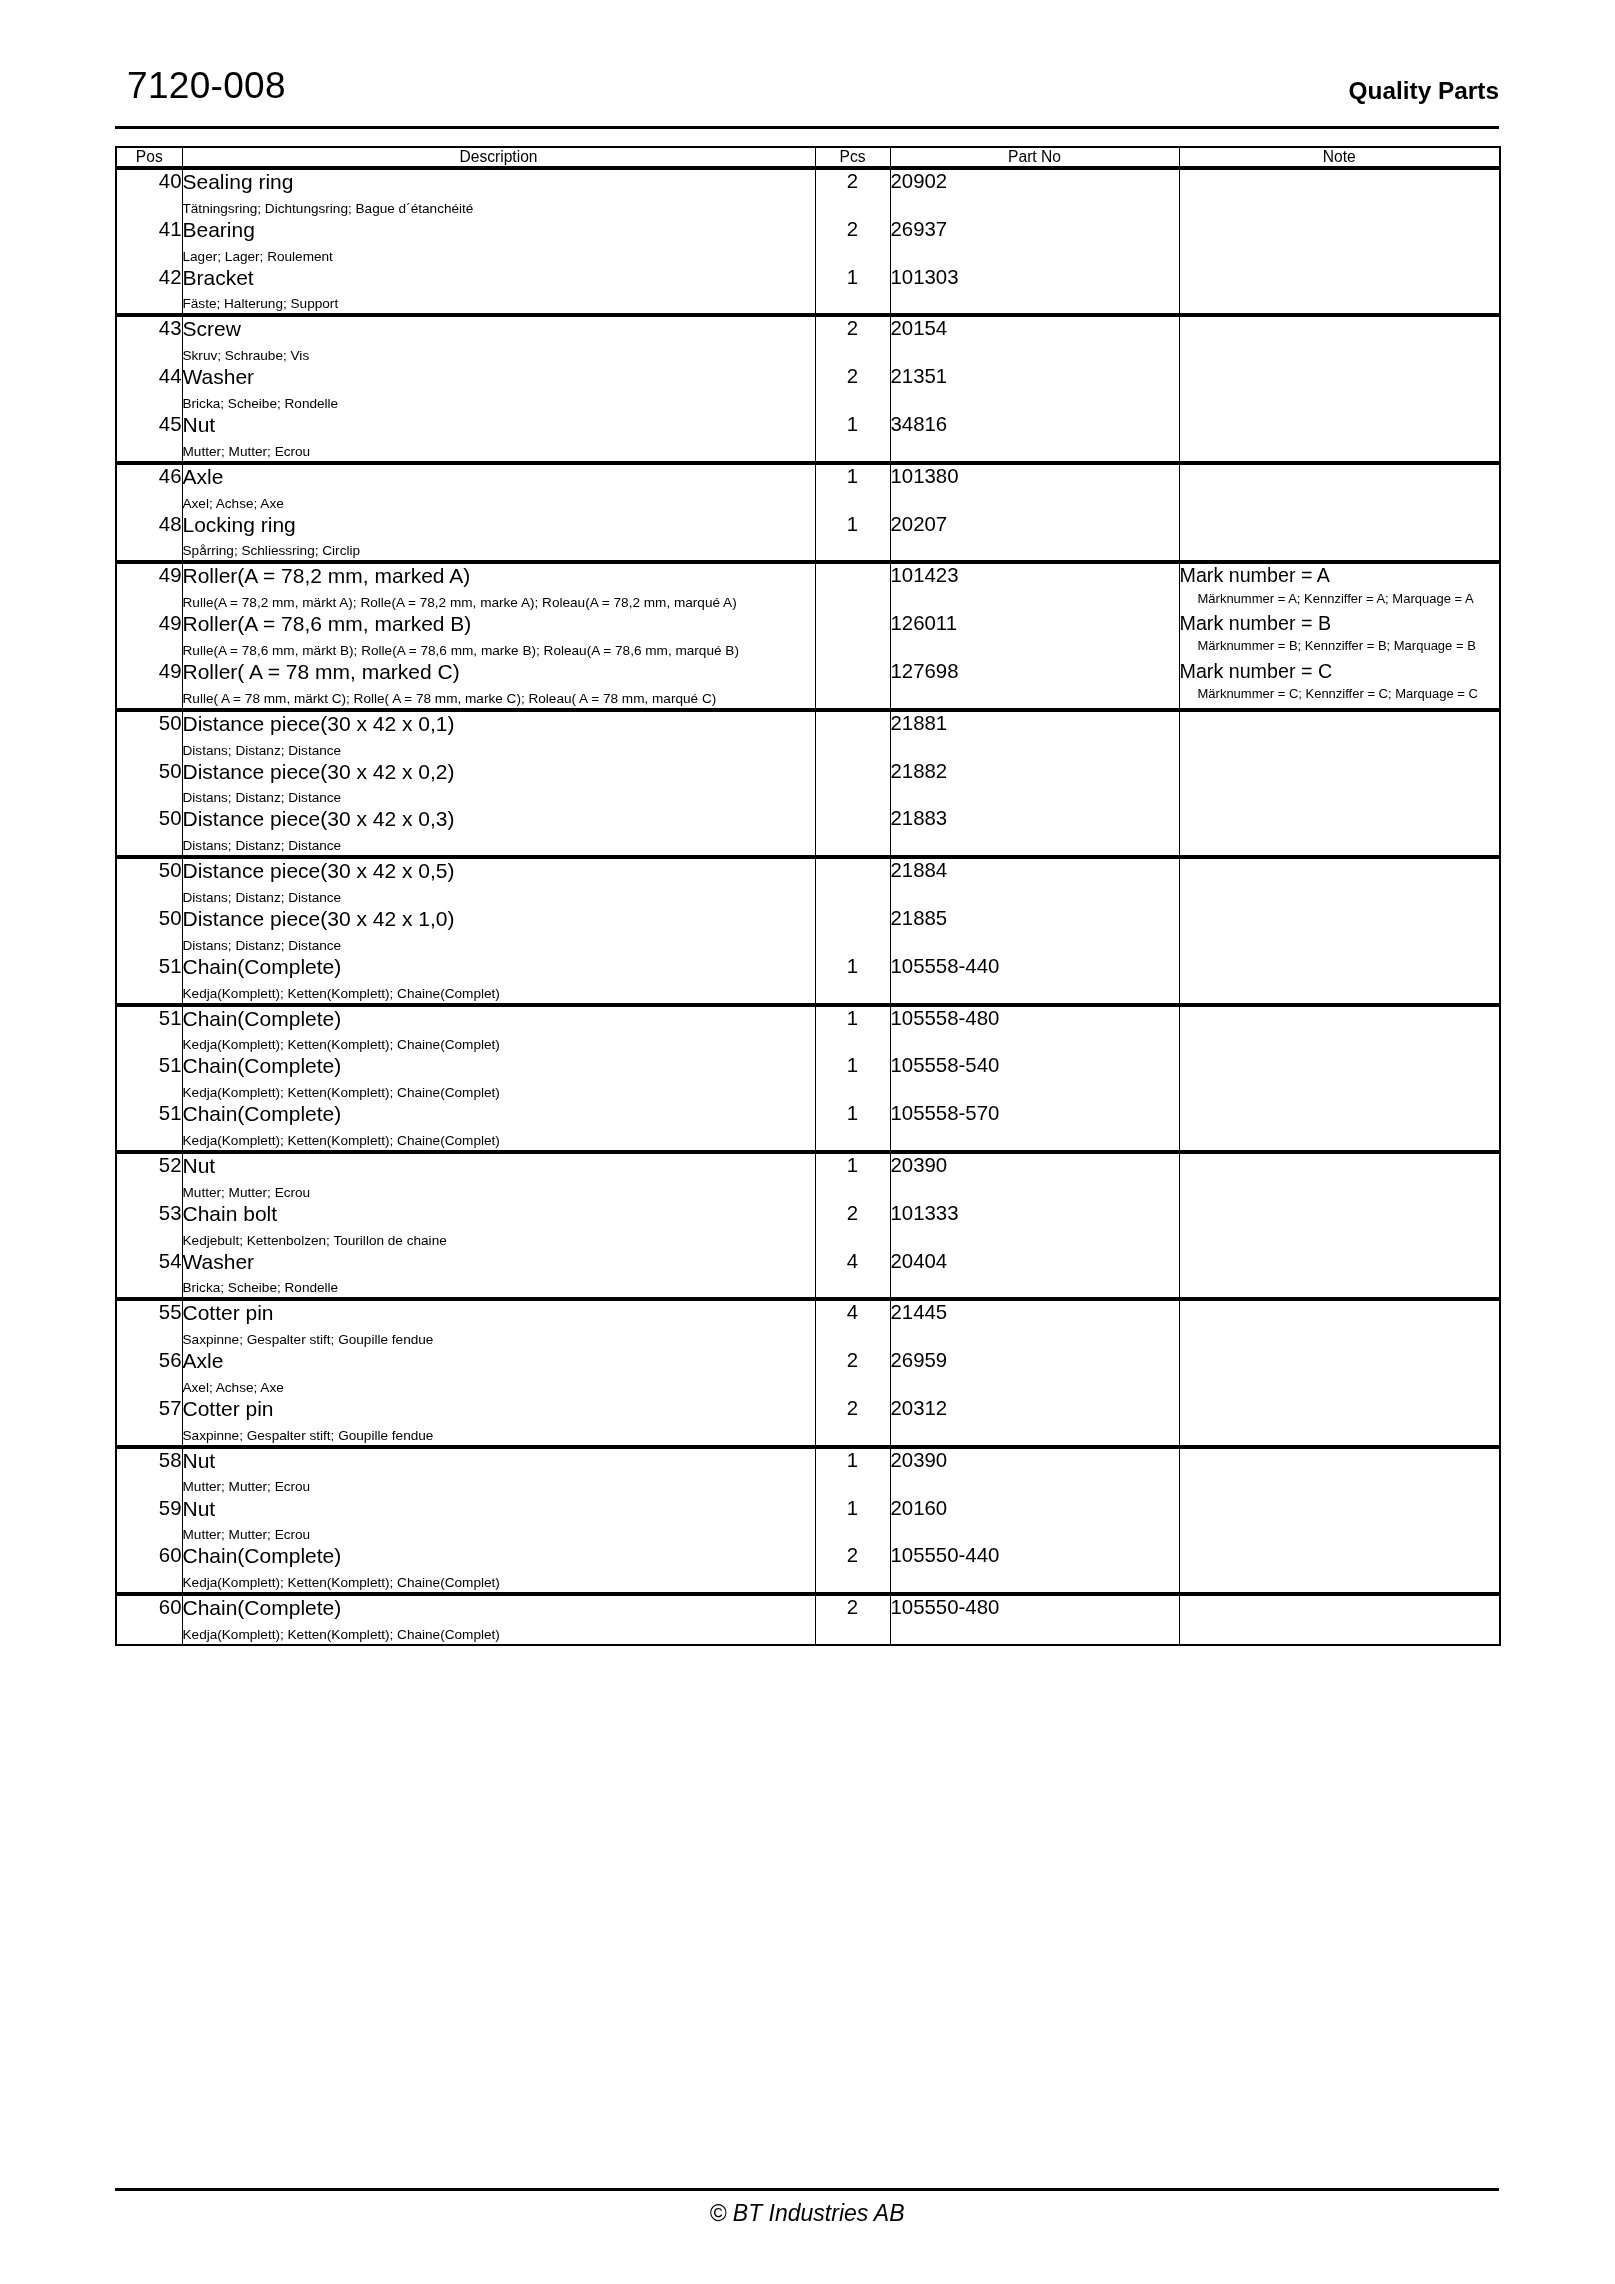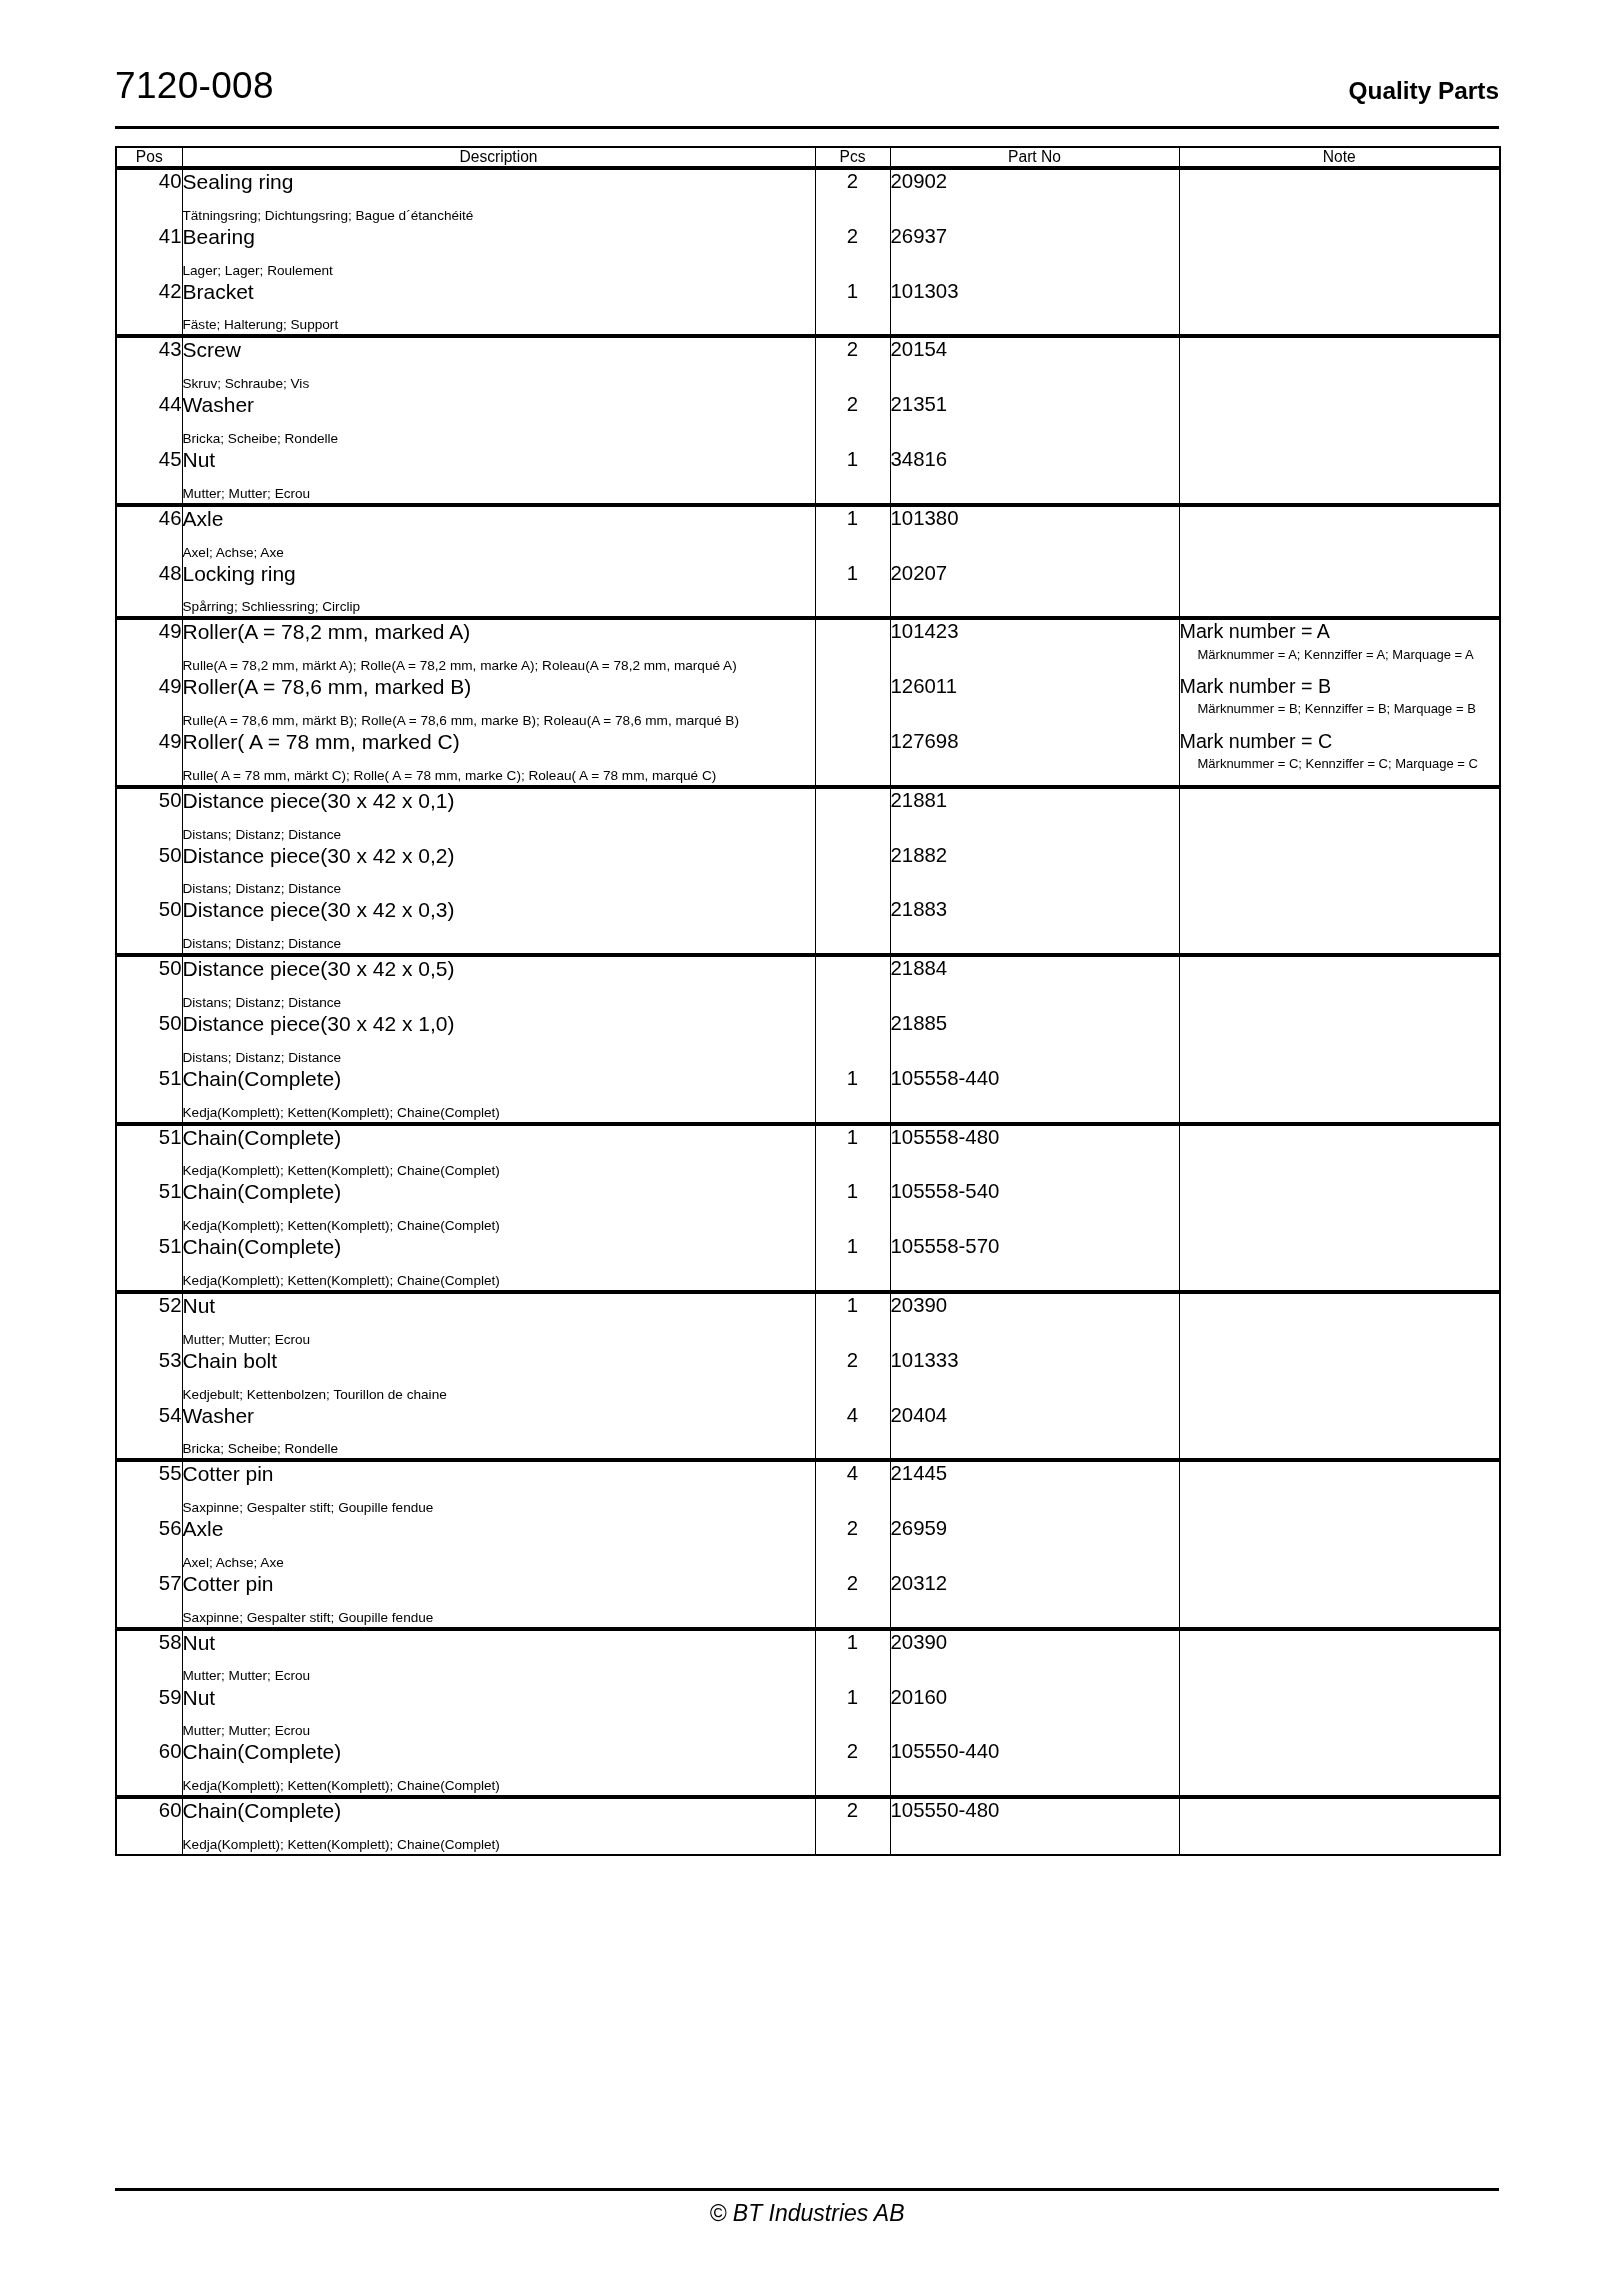"7120-008" .doc-code { left: 0 -> 12px }
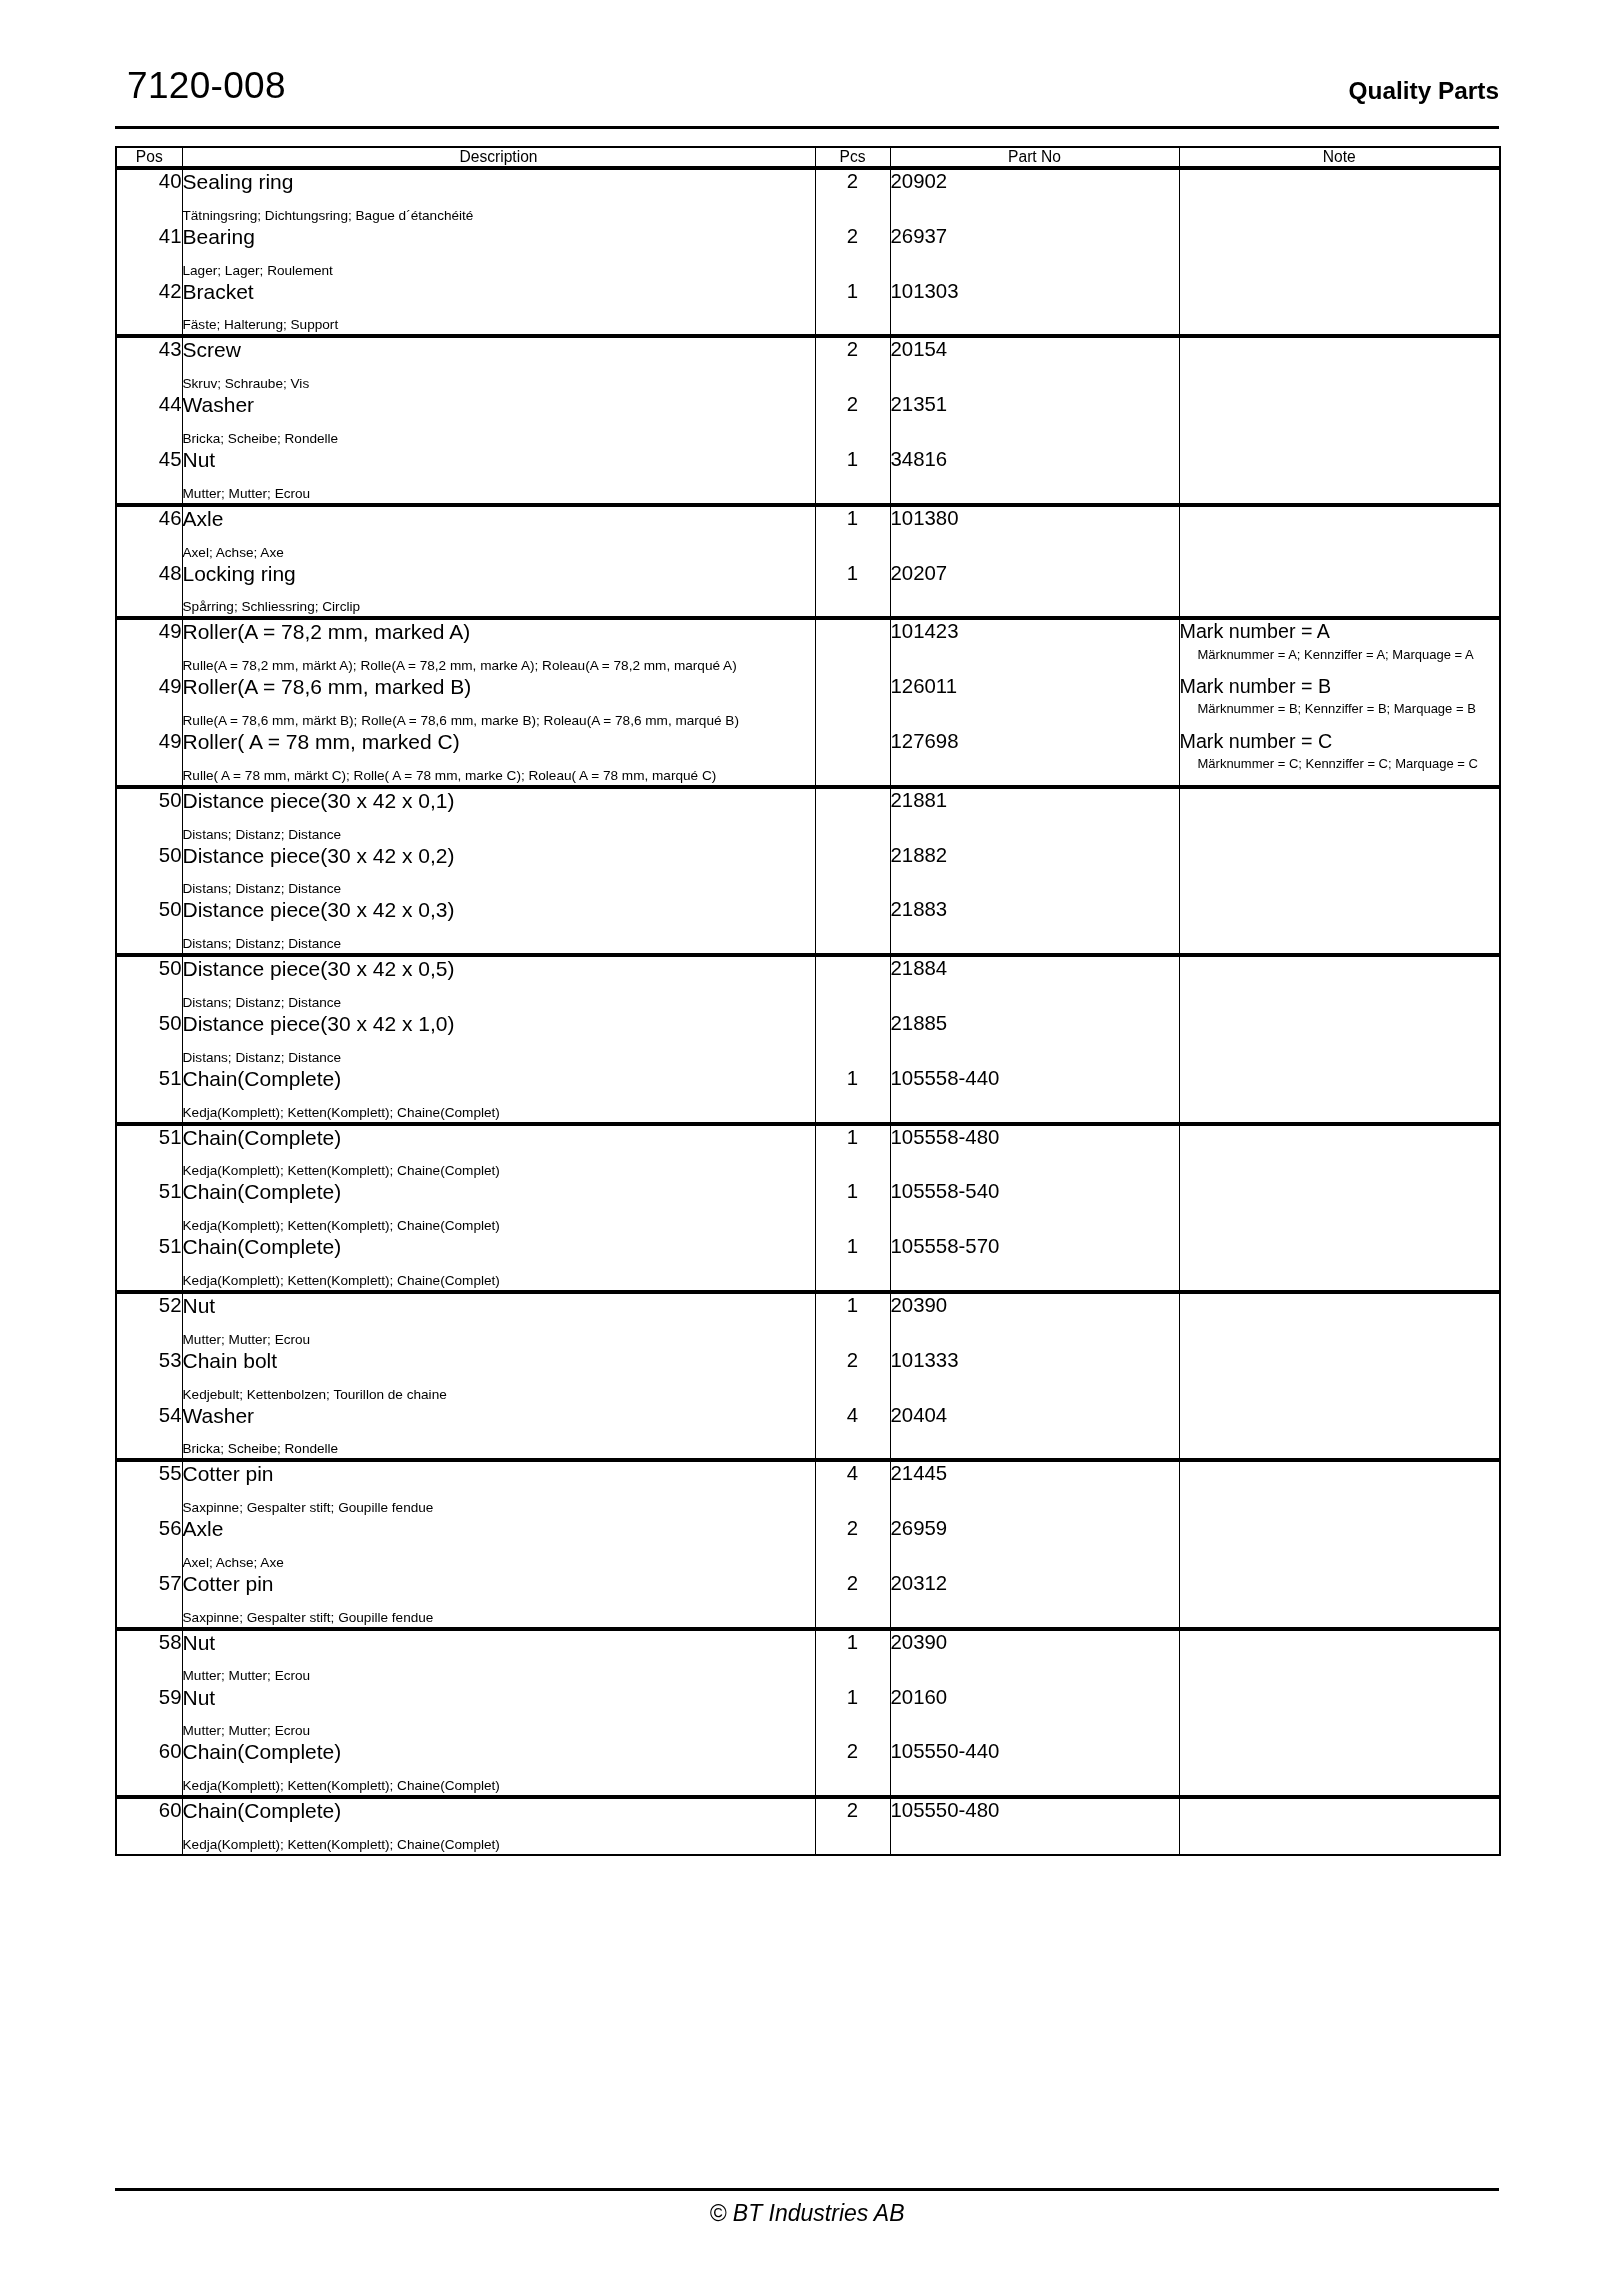"Tätningsring; Dichtungsring; Bague" .name-tr { margin-top: 11px -> 4px }
